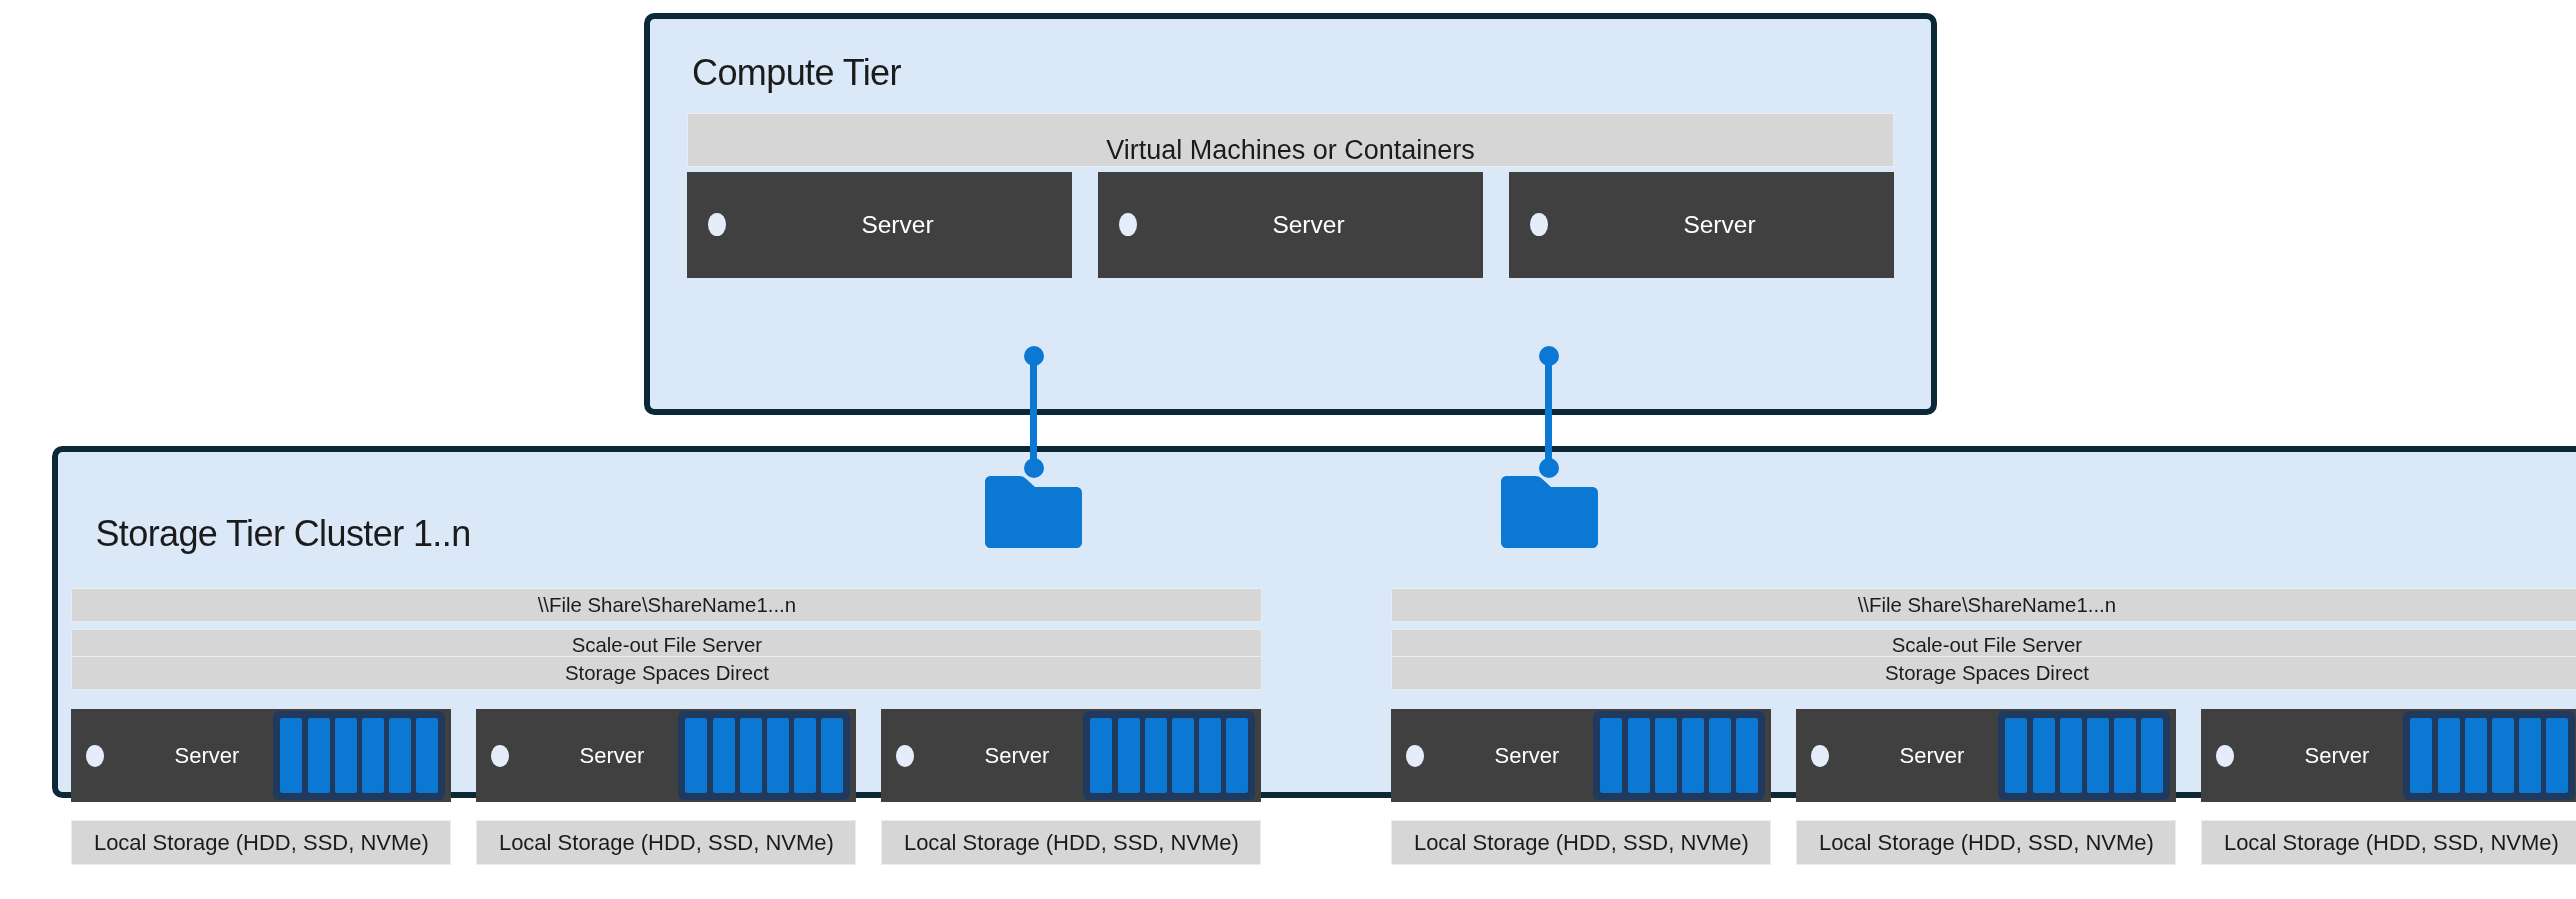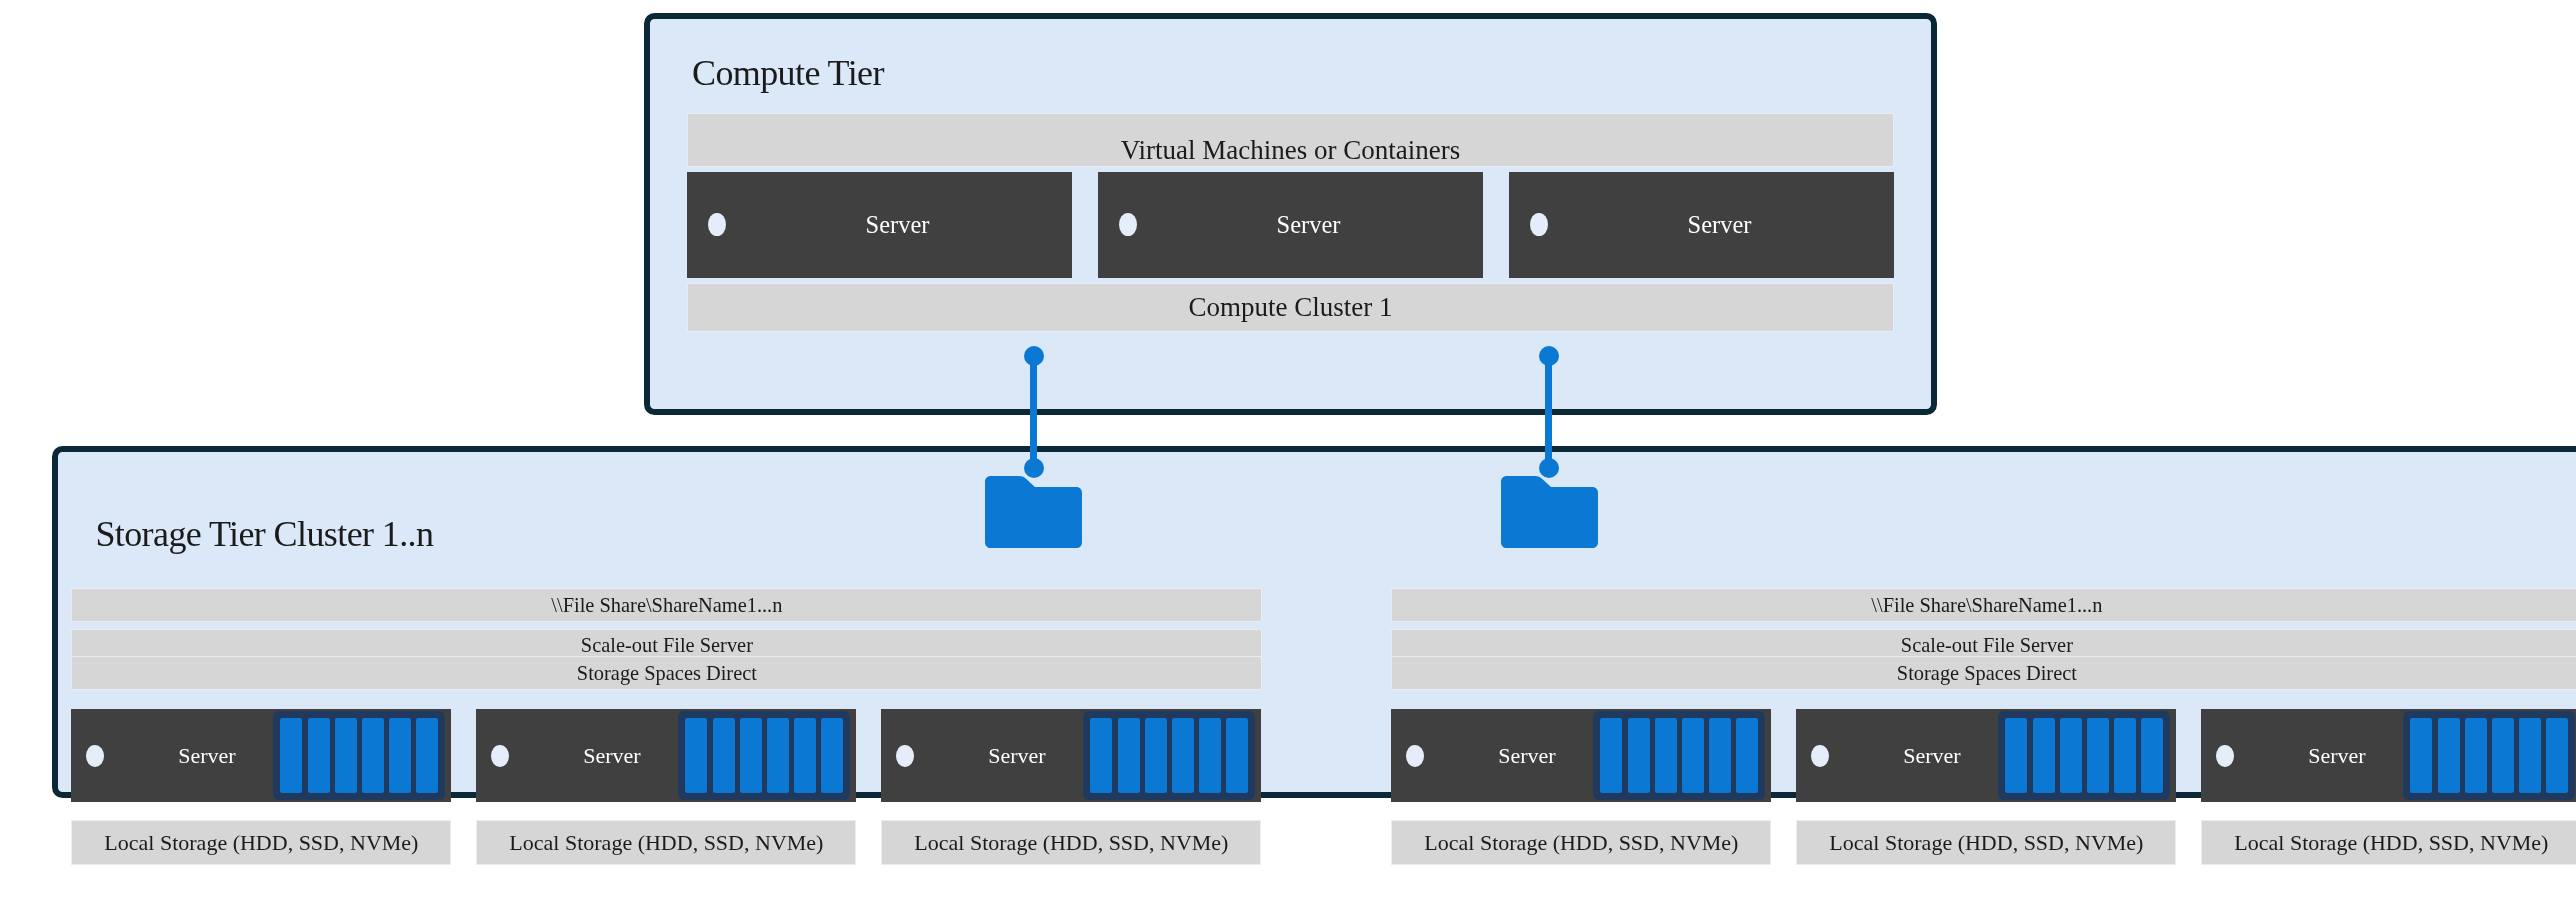"Compute Tier" .tier { font-family: Liberation Serif, serif -> none }
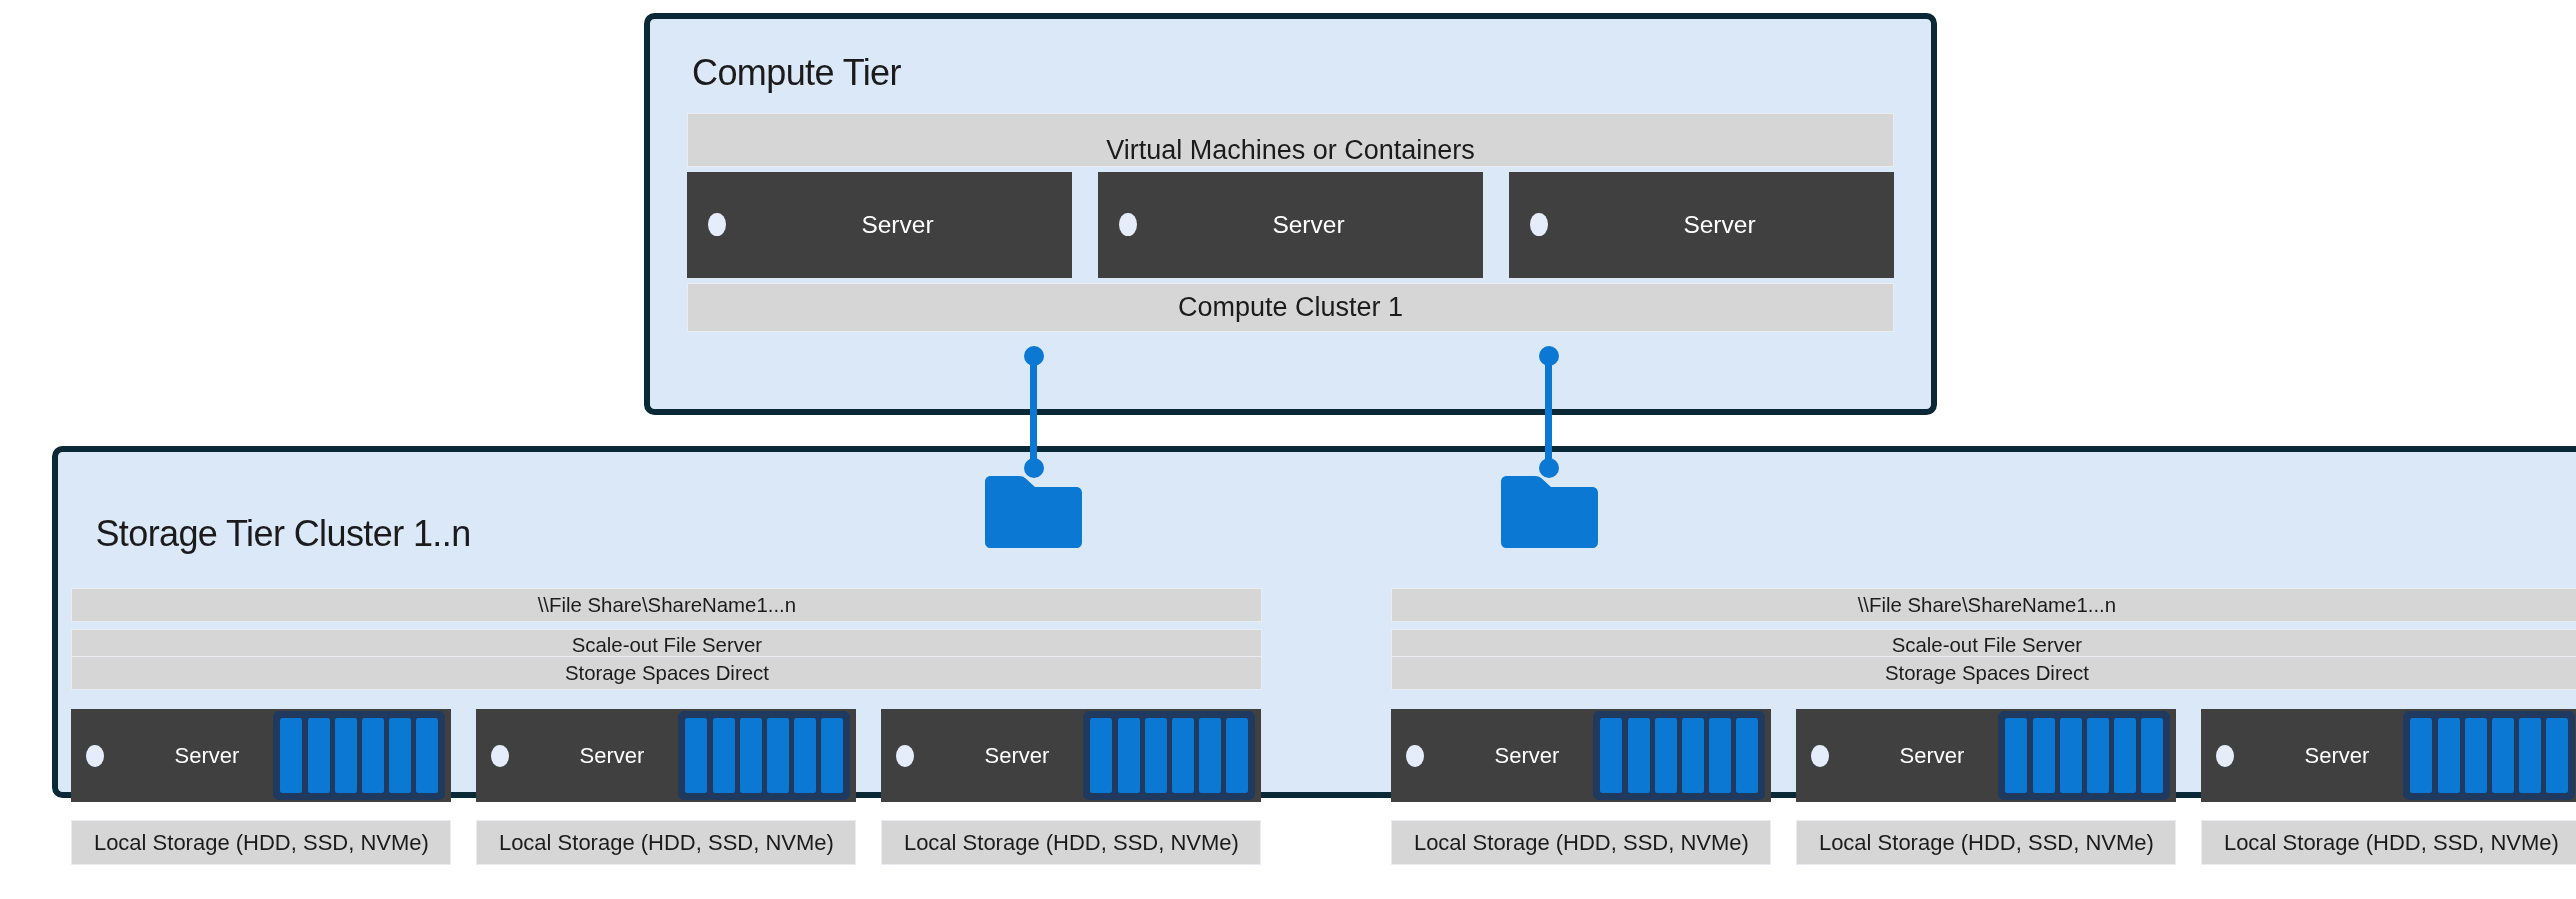"Compute Cluster 1" div.gbar { html: <div> <span>Compute Cluster 1</span> </div> -> none }
